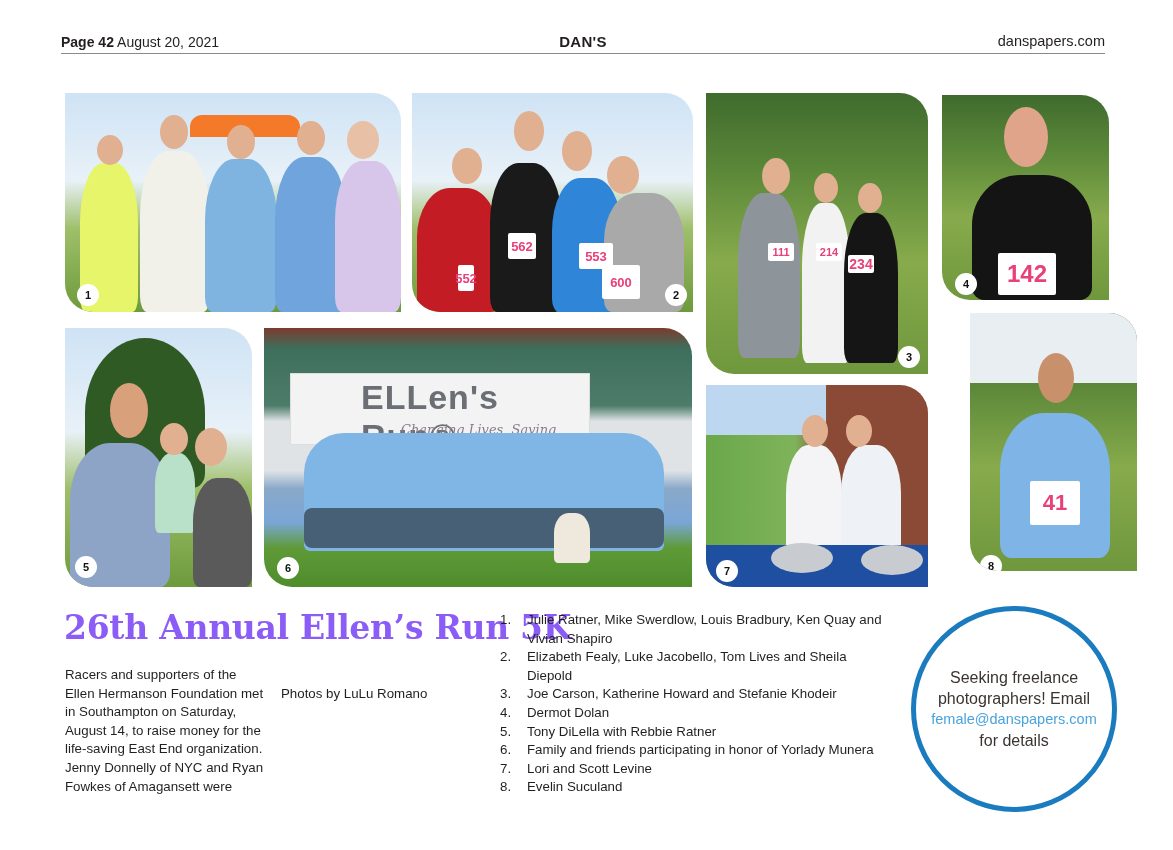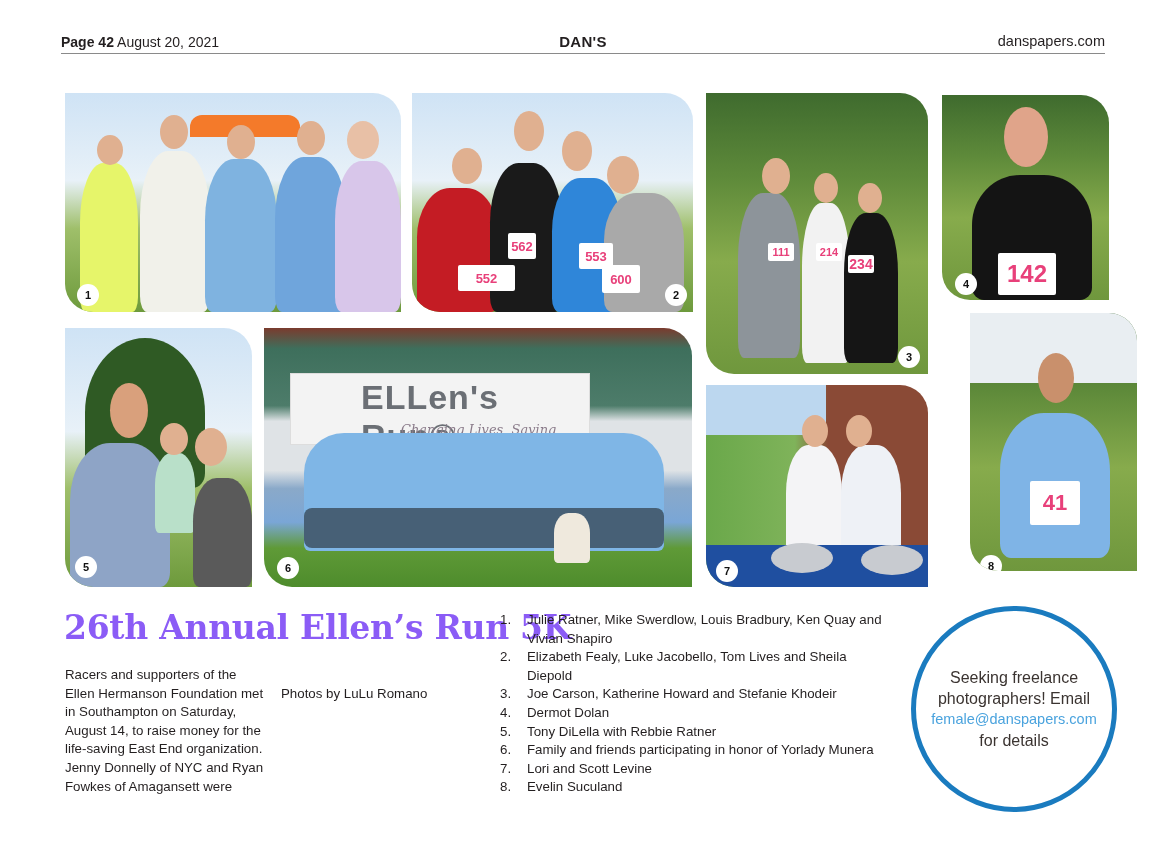"552" div.bib { width: 57px -> 16px }
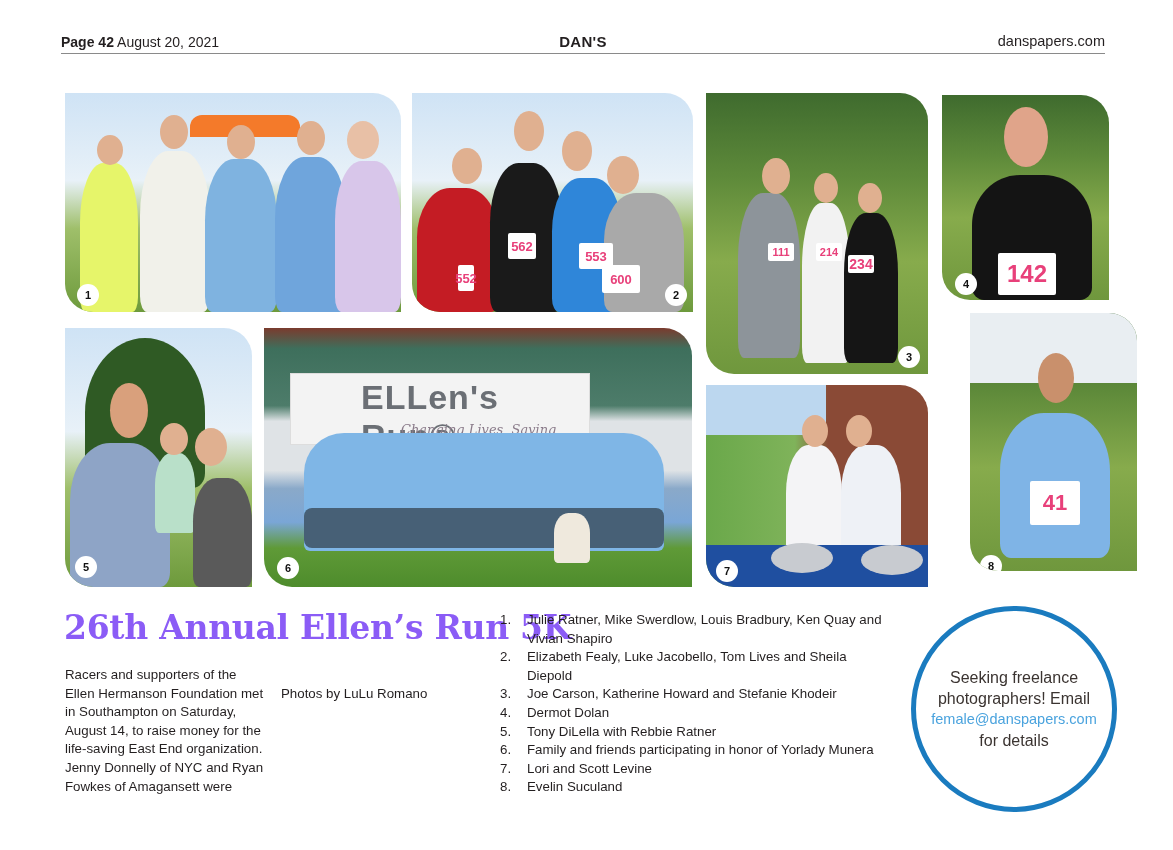"600" div.bib { height: 28px -> 34px }
